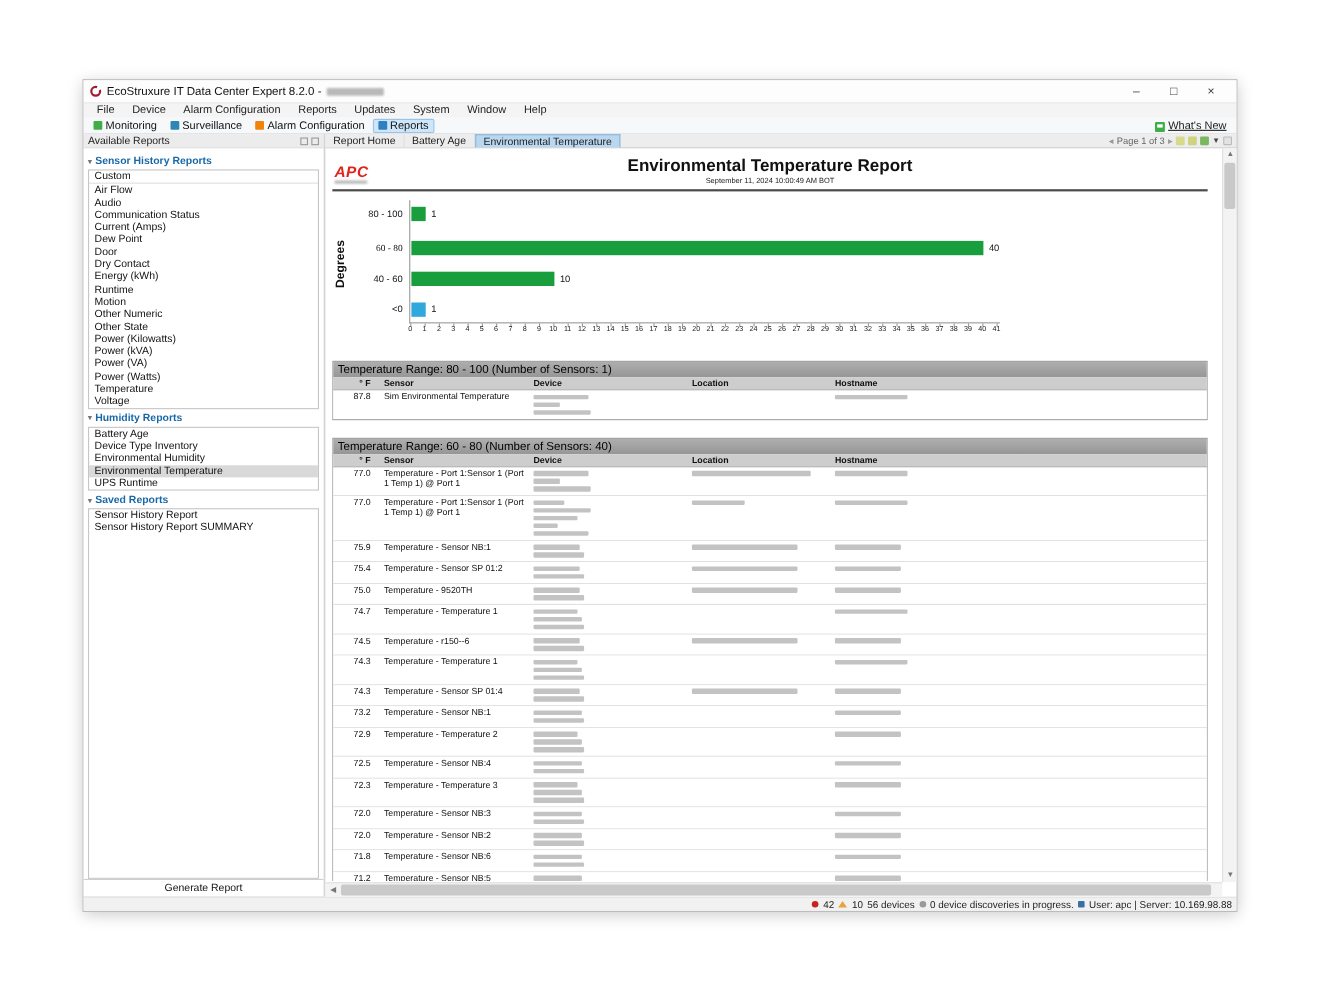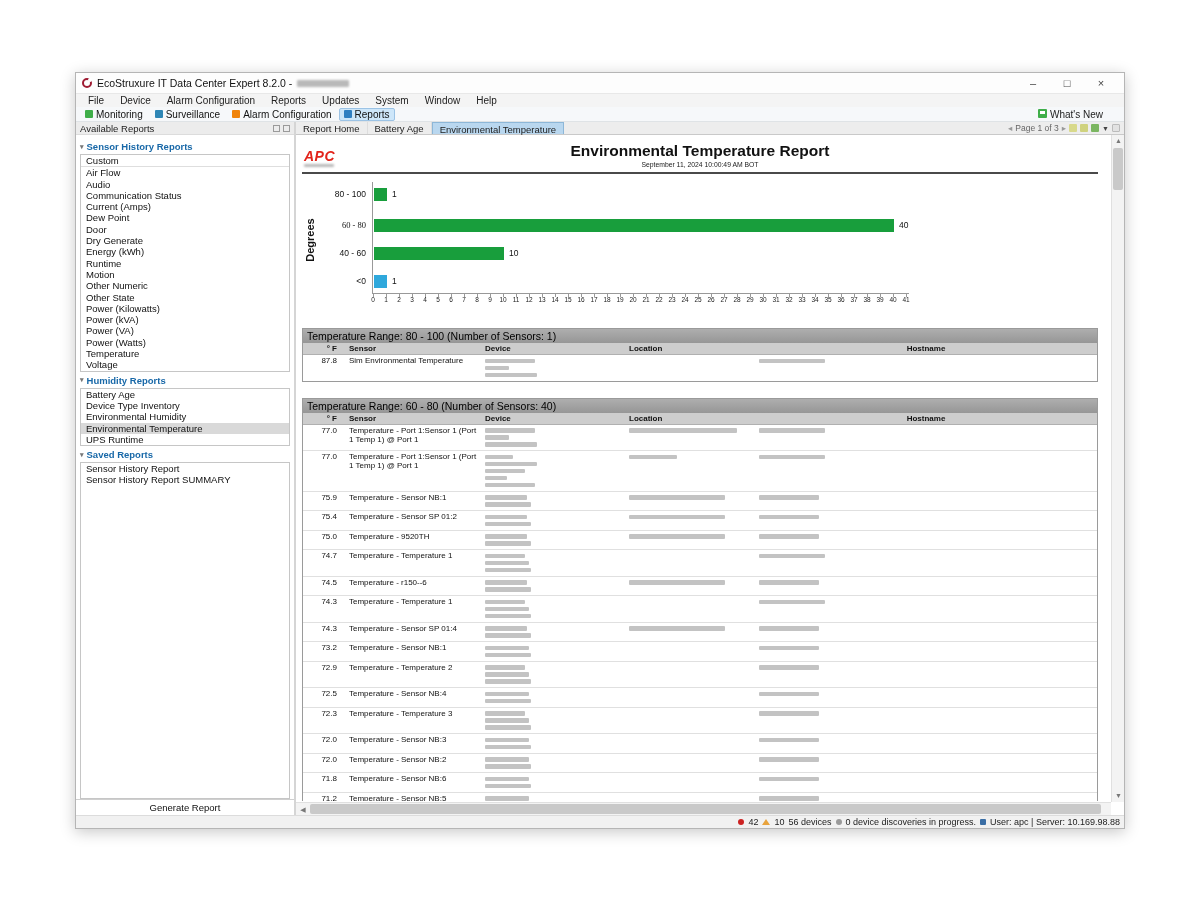"What's New" .whats-new { align-items: flex-start -> flex-end; padding-right: 21px -> 9px; text-decoration: none -> underline }
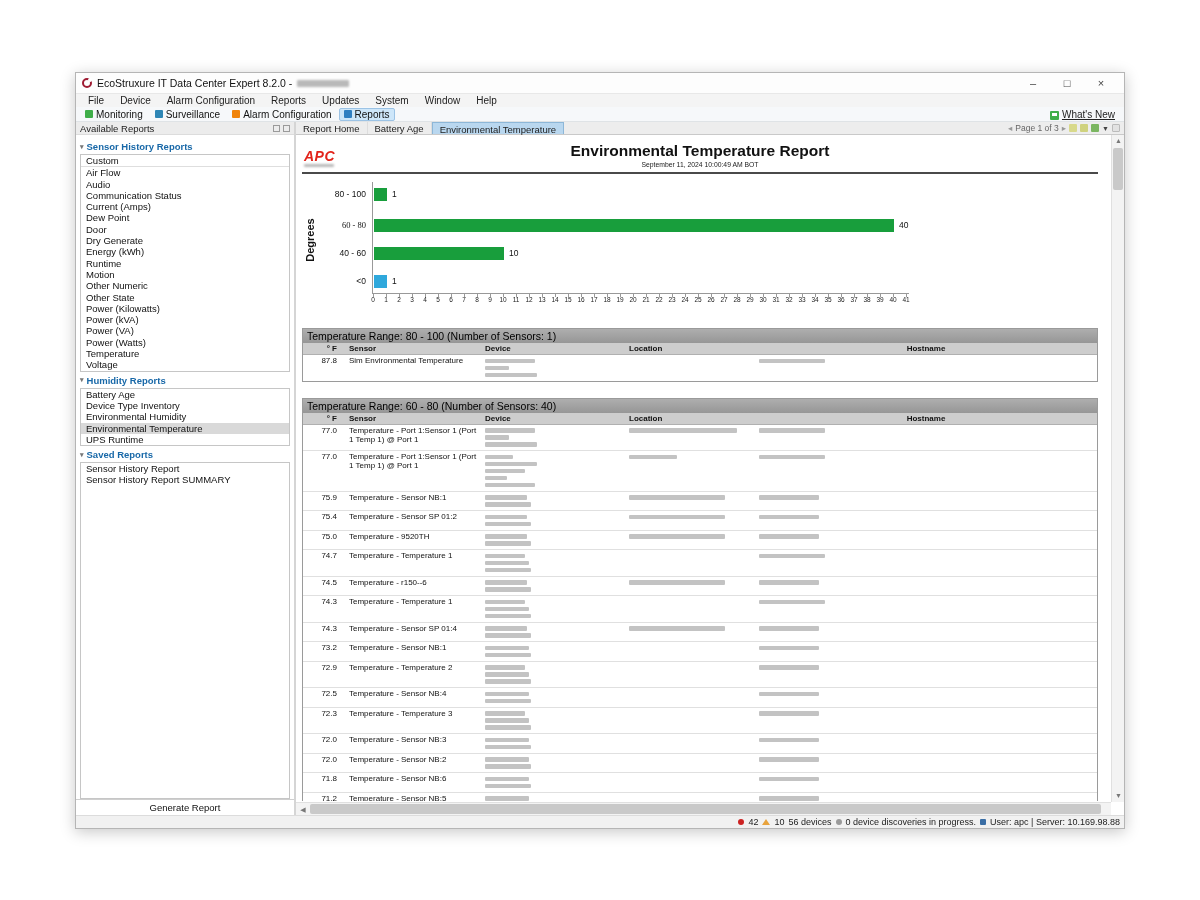"Dry Generate" div.li { text: Generate -> Contact }
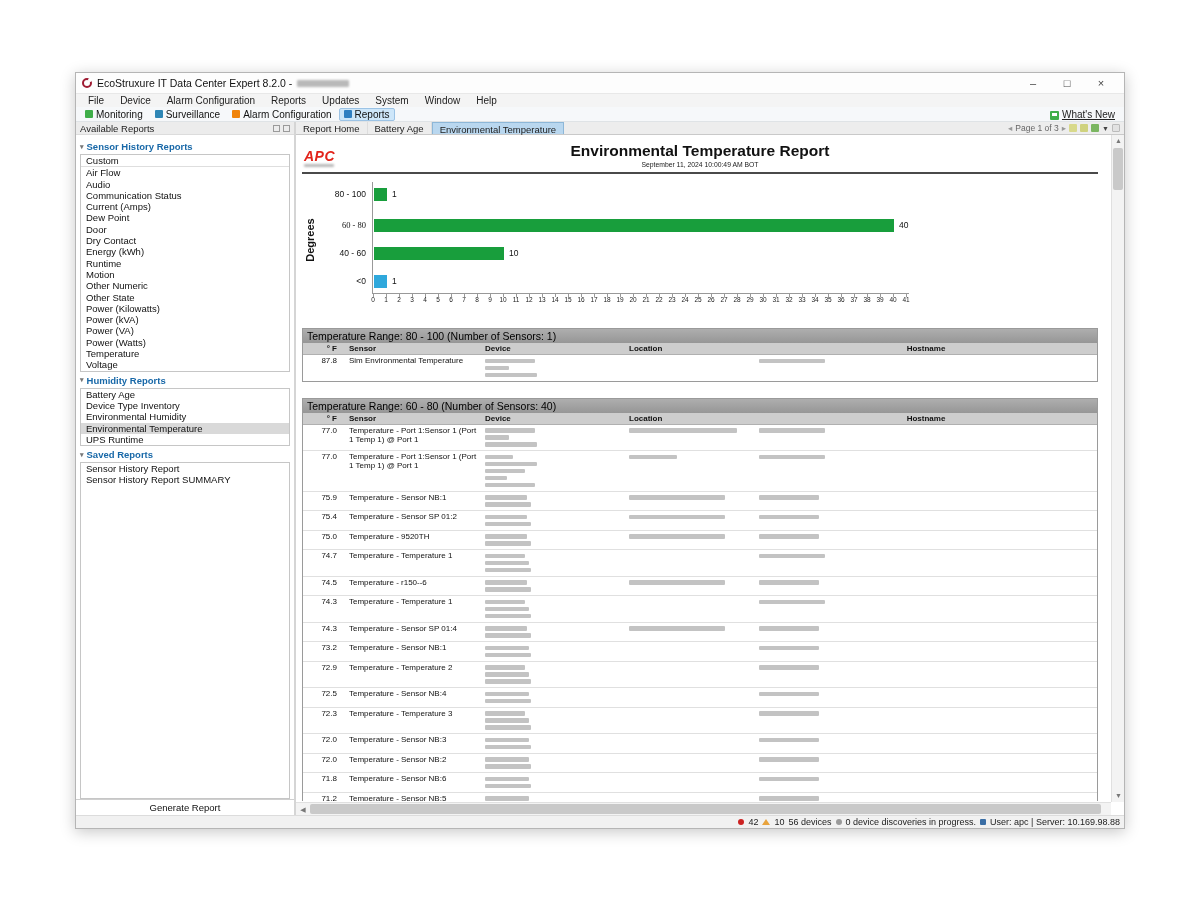"Hostname" .c-host { text-align: center -> none }
